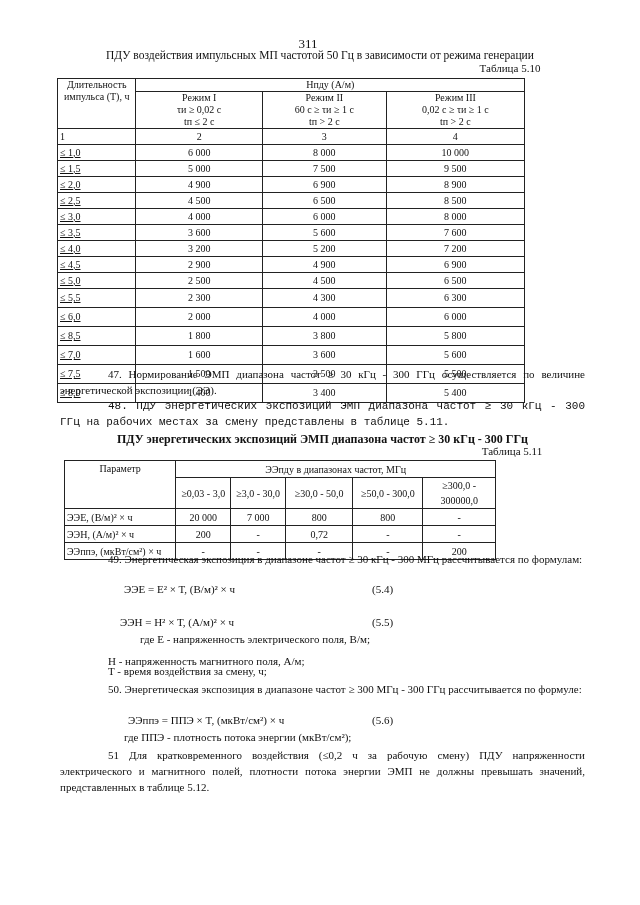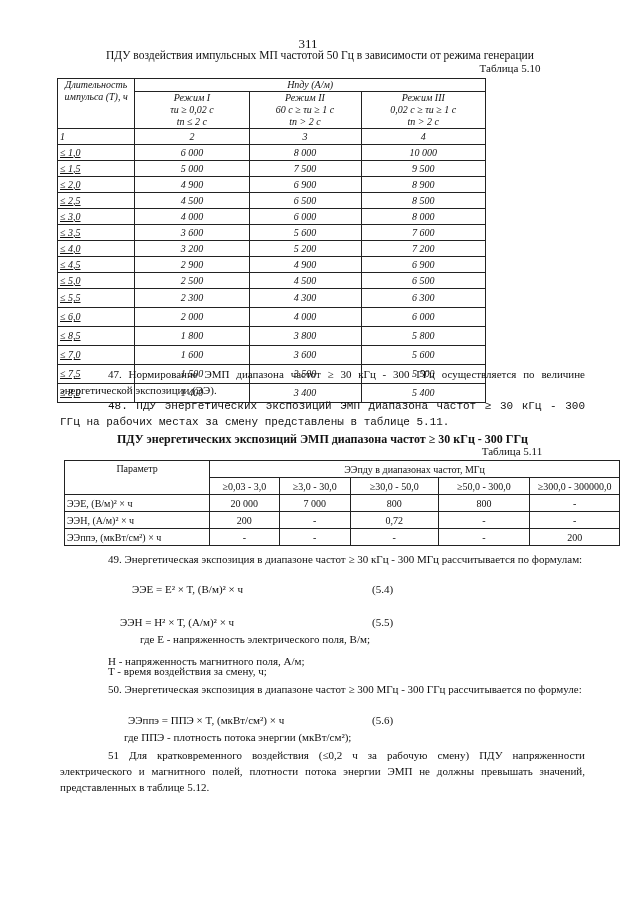"Длительность" #t1 { font-style: italic -> none; width: 429px -> 468px }
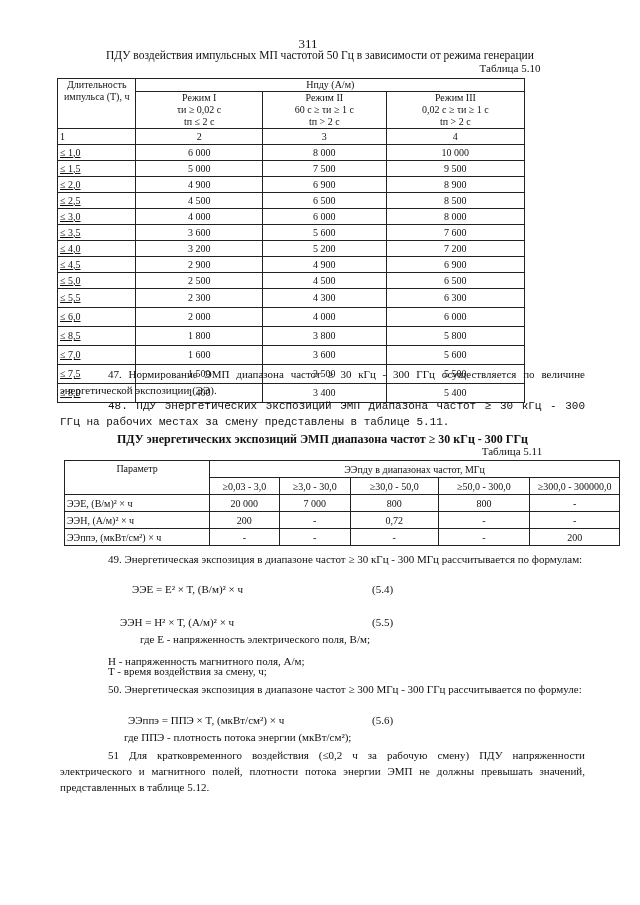"Параметр" #t2 { width: 556px -> 432px }
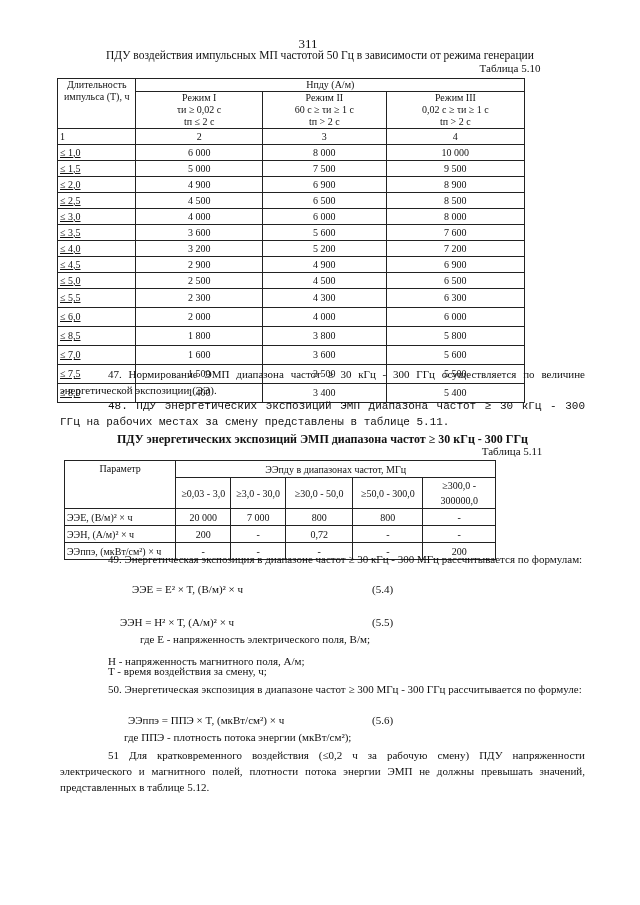"ЭЭE = E² × T," div.abs { left: 132px -> 124px }
